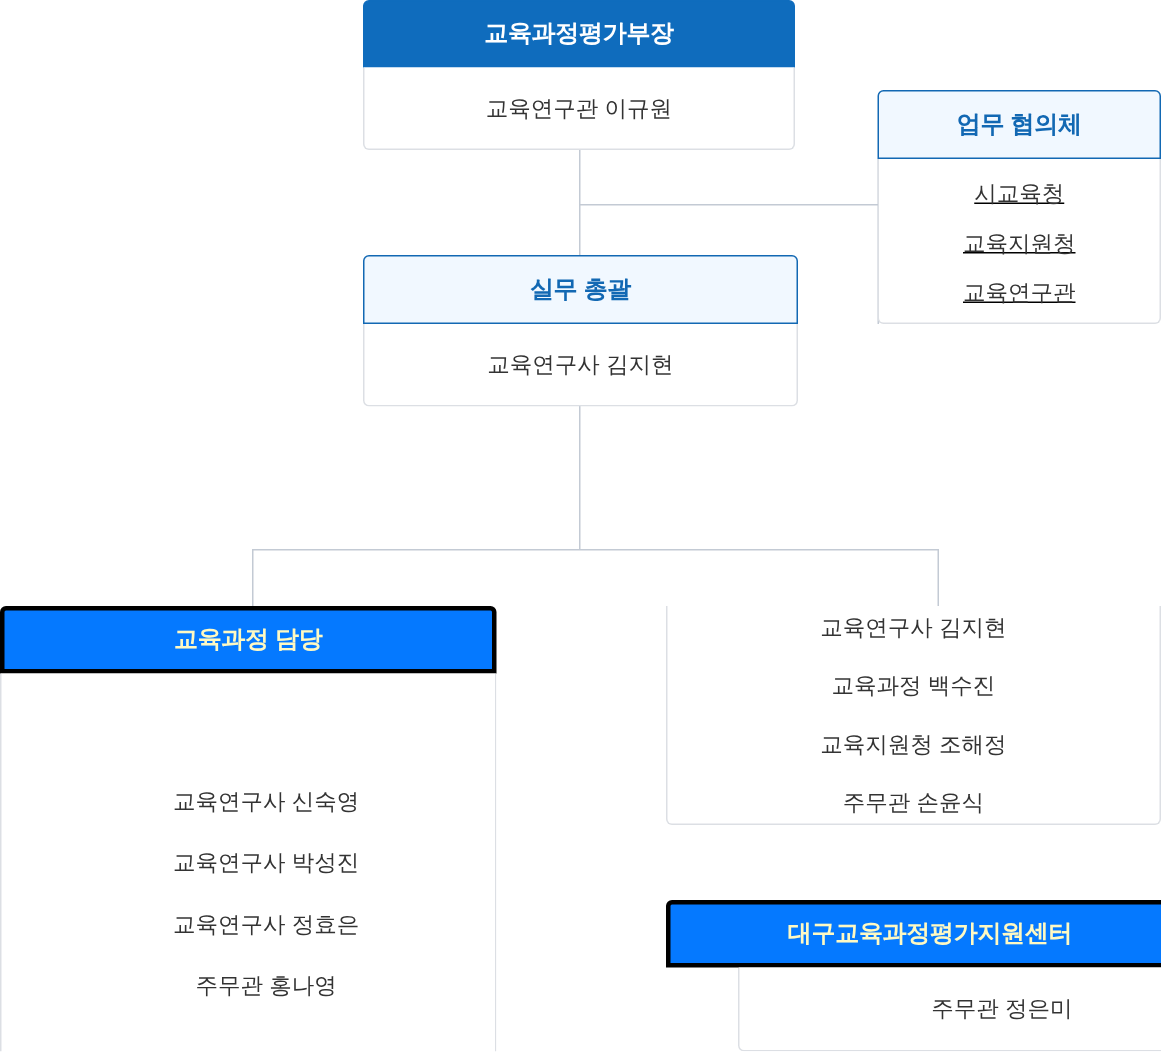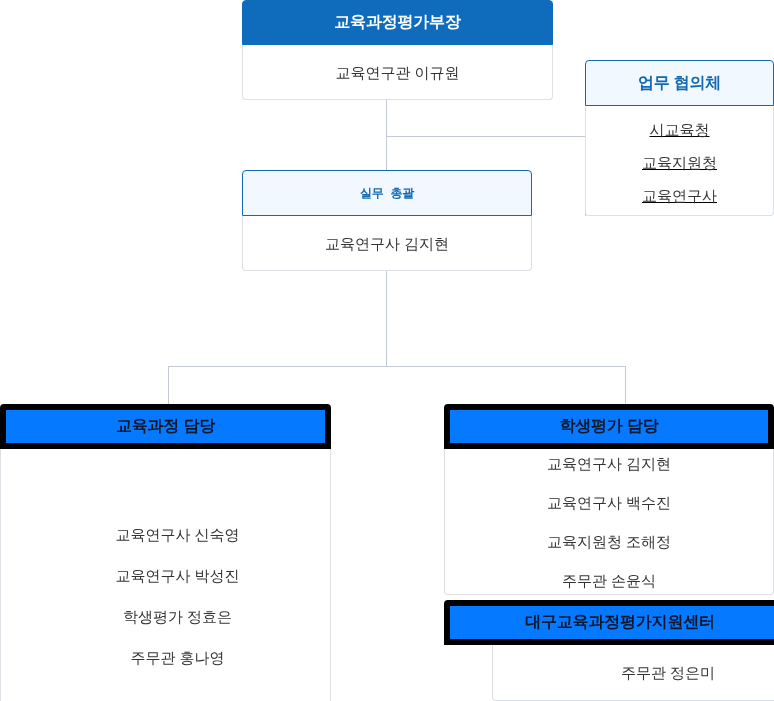"교육과정평가부장" #card-director { width: 311px -> 288px }
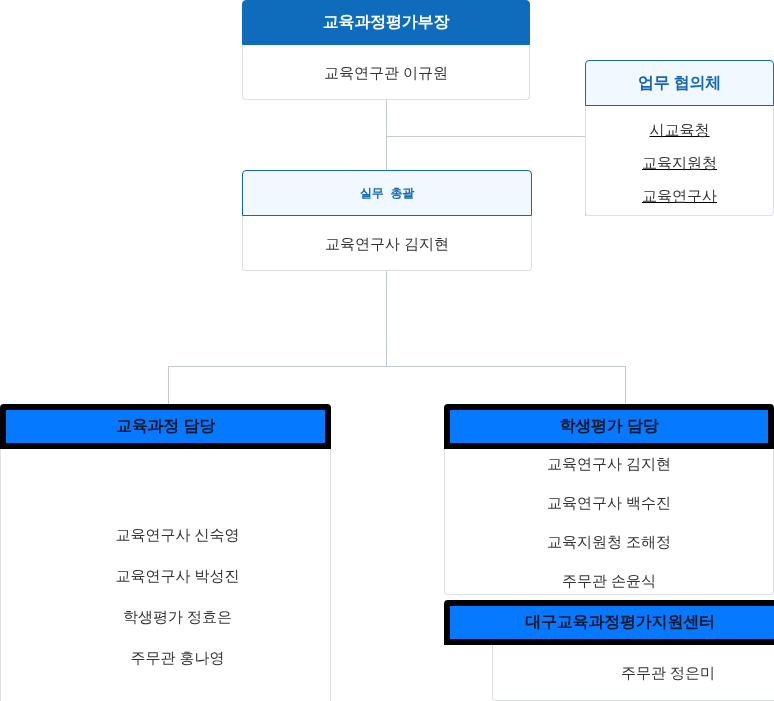"실무 총괄" #card-manager .card-head { font-family: Liberation Mono, monospace -> none; font-size: 12px -> 16px }
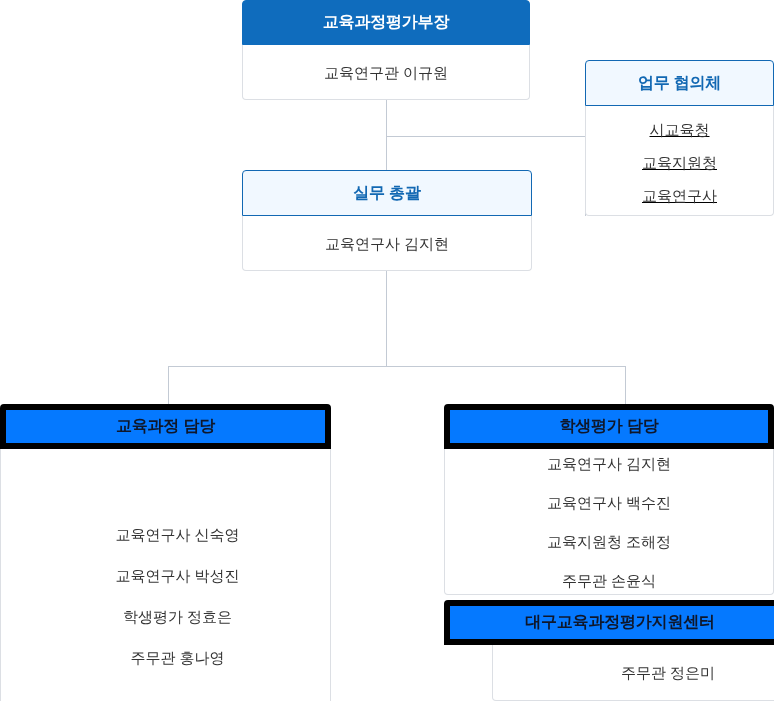"교육연구사" div.row { text: 교육연구사 -> 교육연구관 }
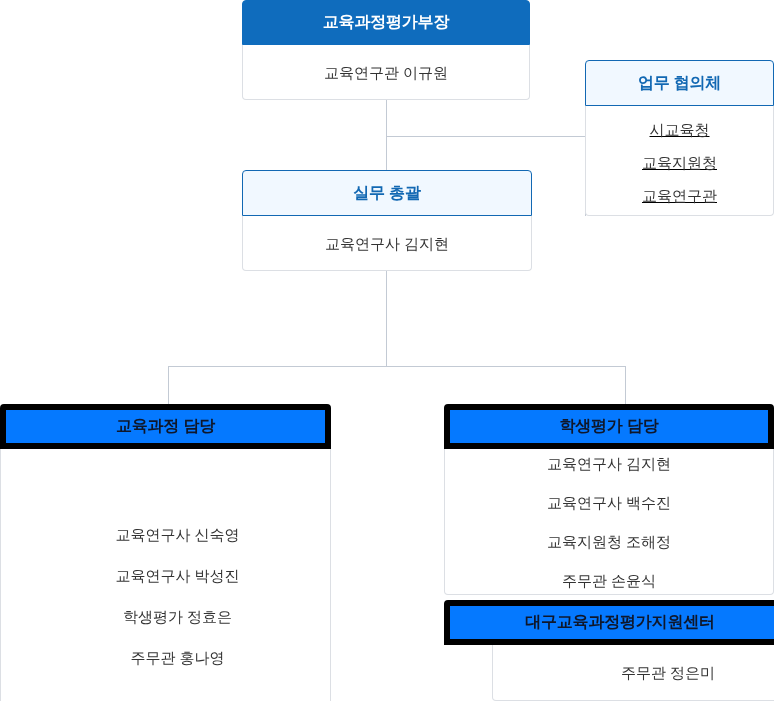"교육과정 담당" .head-bright { border: 6px solid #000000 -> 3px solid #000000; color: #0f172a -> #fef9c3 }
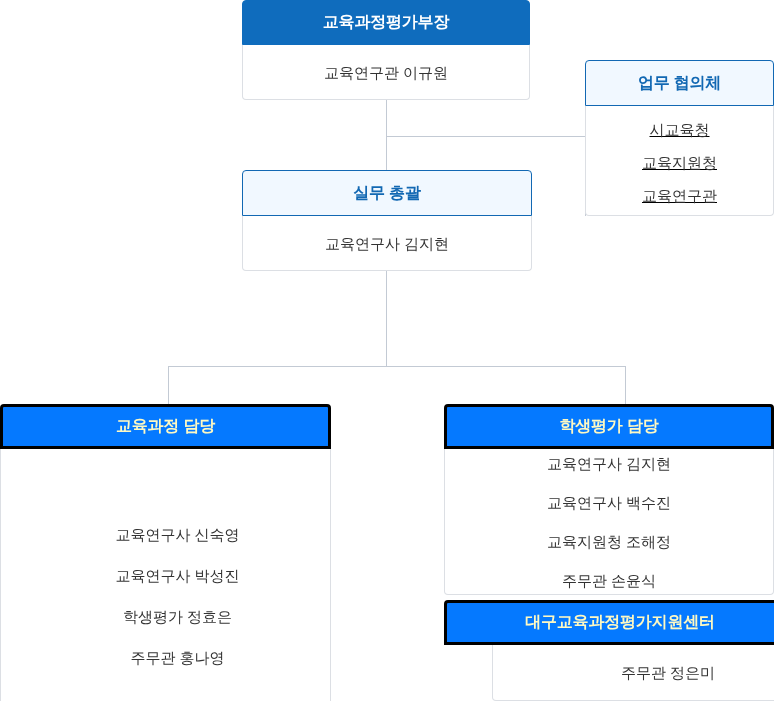"학생평가 담당" div.card-head { html: <div>학생평가 담당</div> -> none }
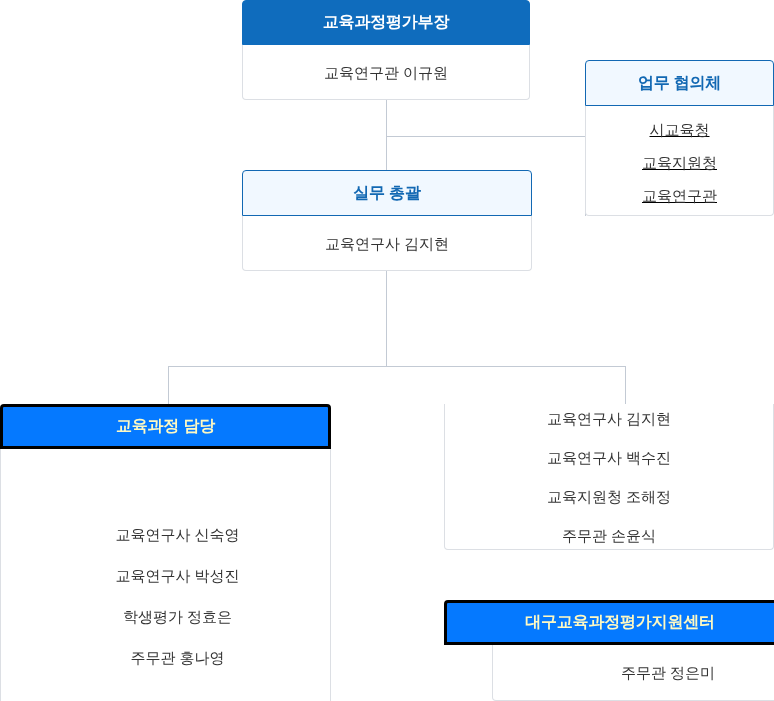"교육연구사 백수진" div.row { text: 교육연구사 -> 교육과정 }
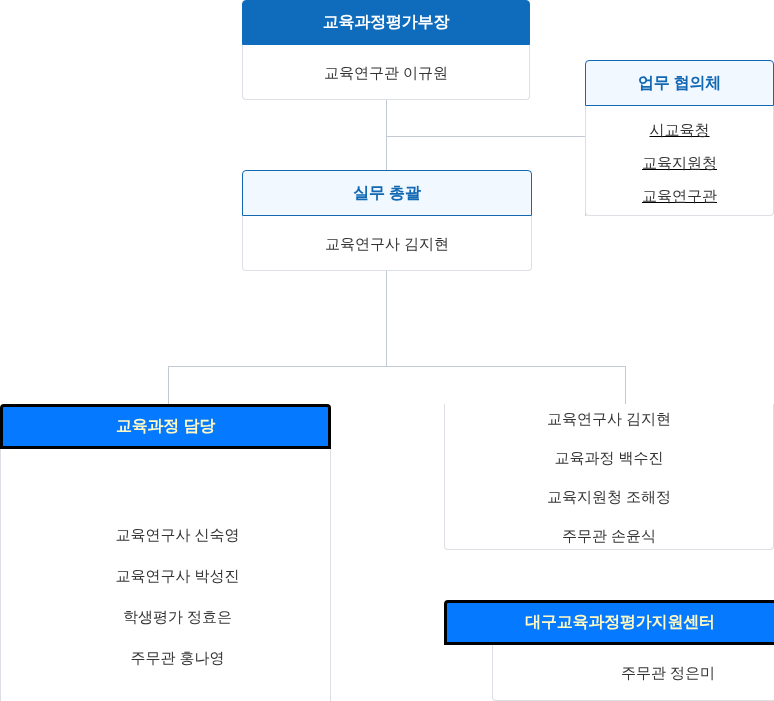"학생평가 정효은" div.row { text: 학생평가 -> 교육연구사 }
